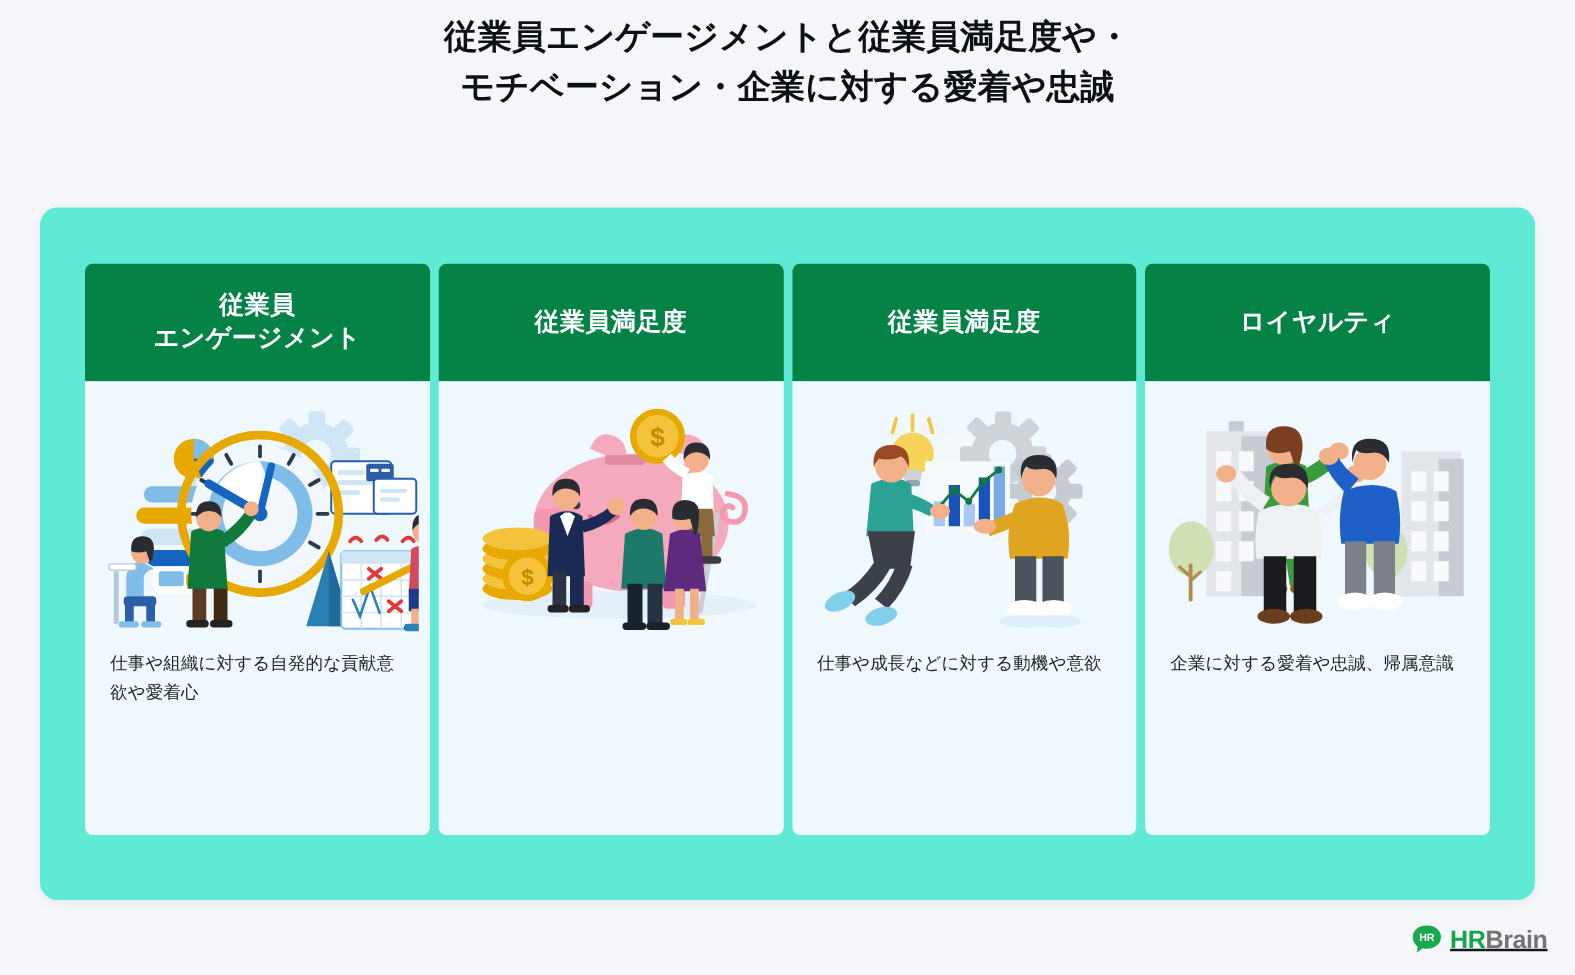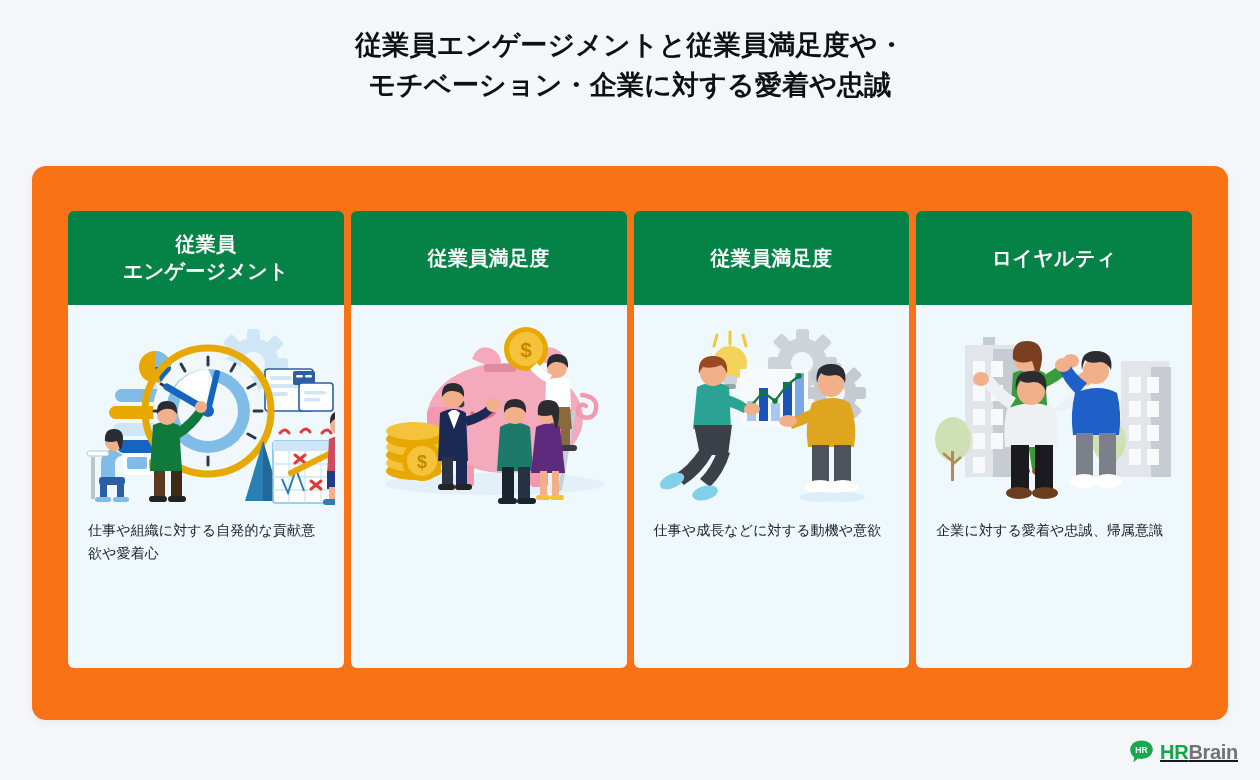"従業員エンゲージメントと従業員満足度や・" .page-title { padding-top: 26px -> 10px }
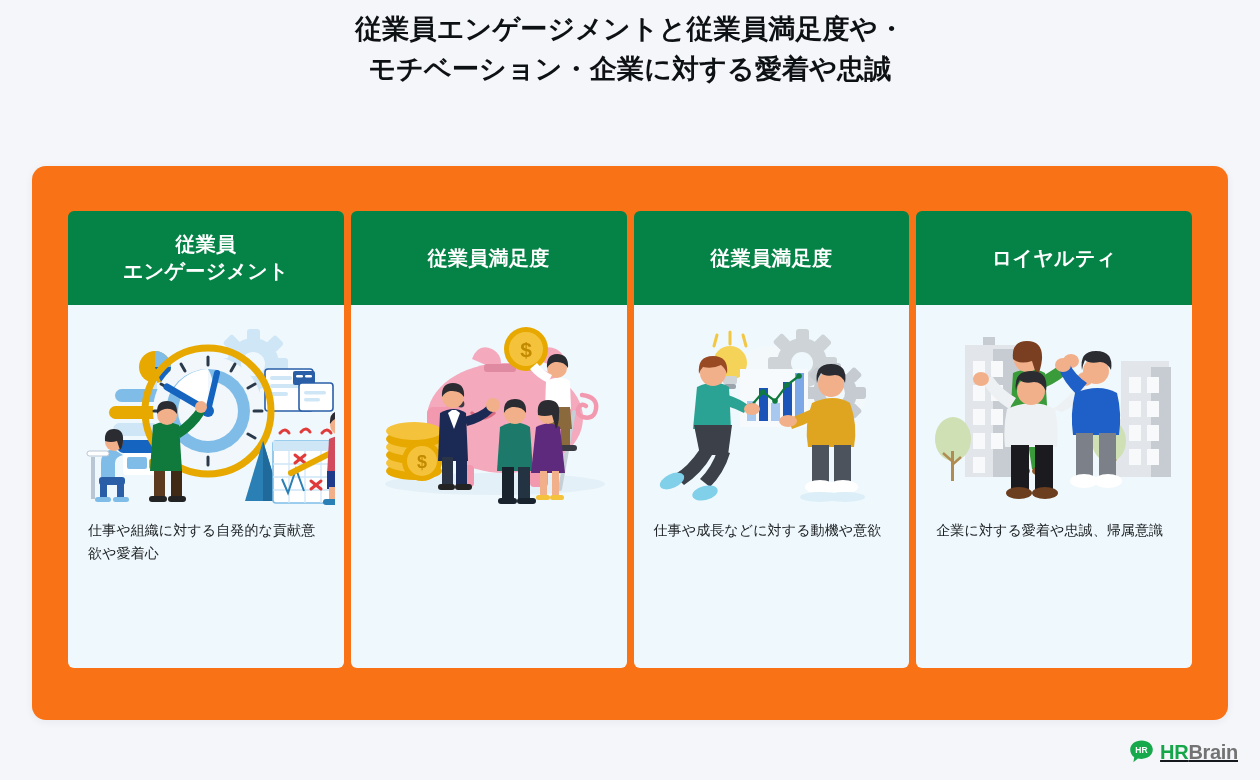"従業員" .board { background: #f97316 -> #5eead4 }
